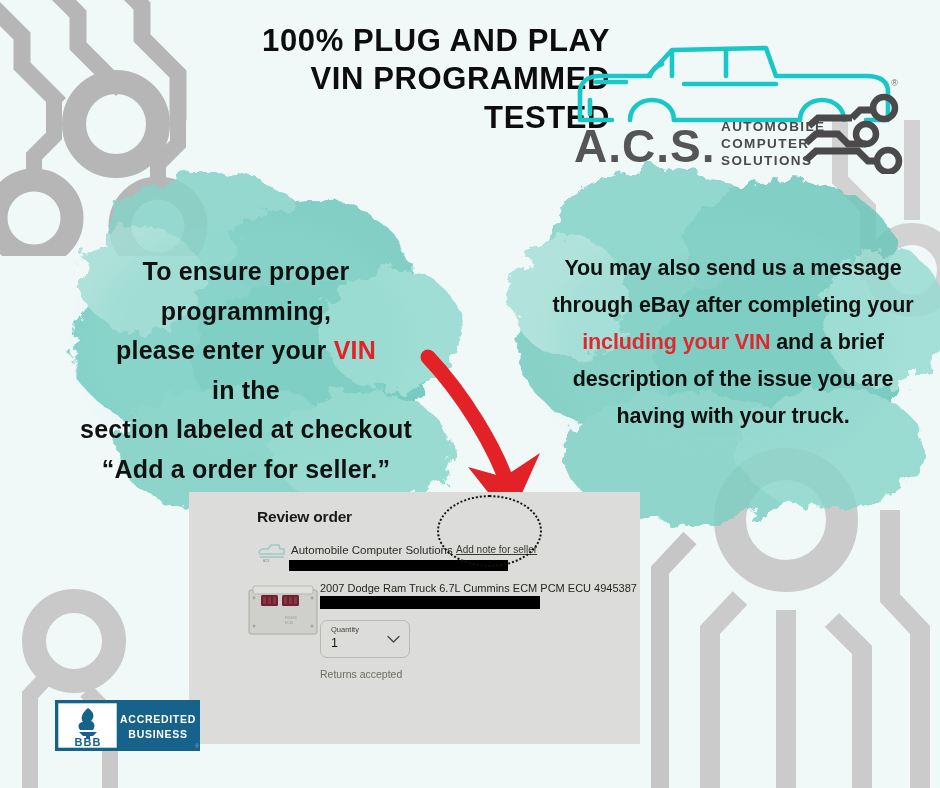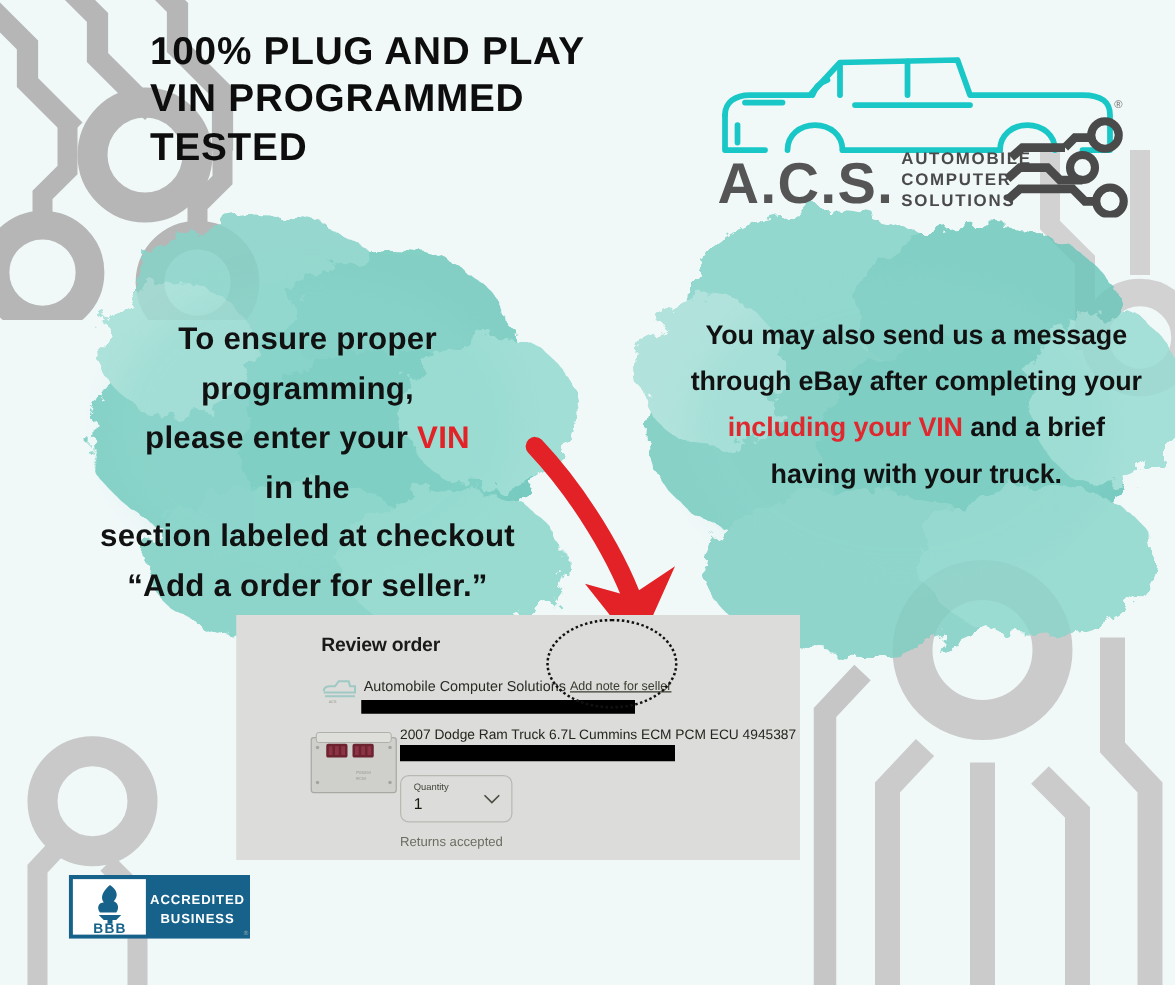"100% PLUG AND PLAY" #headline { text-align: left -> right }
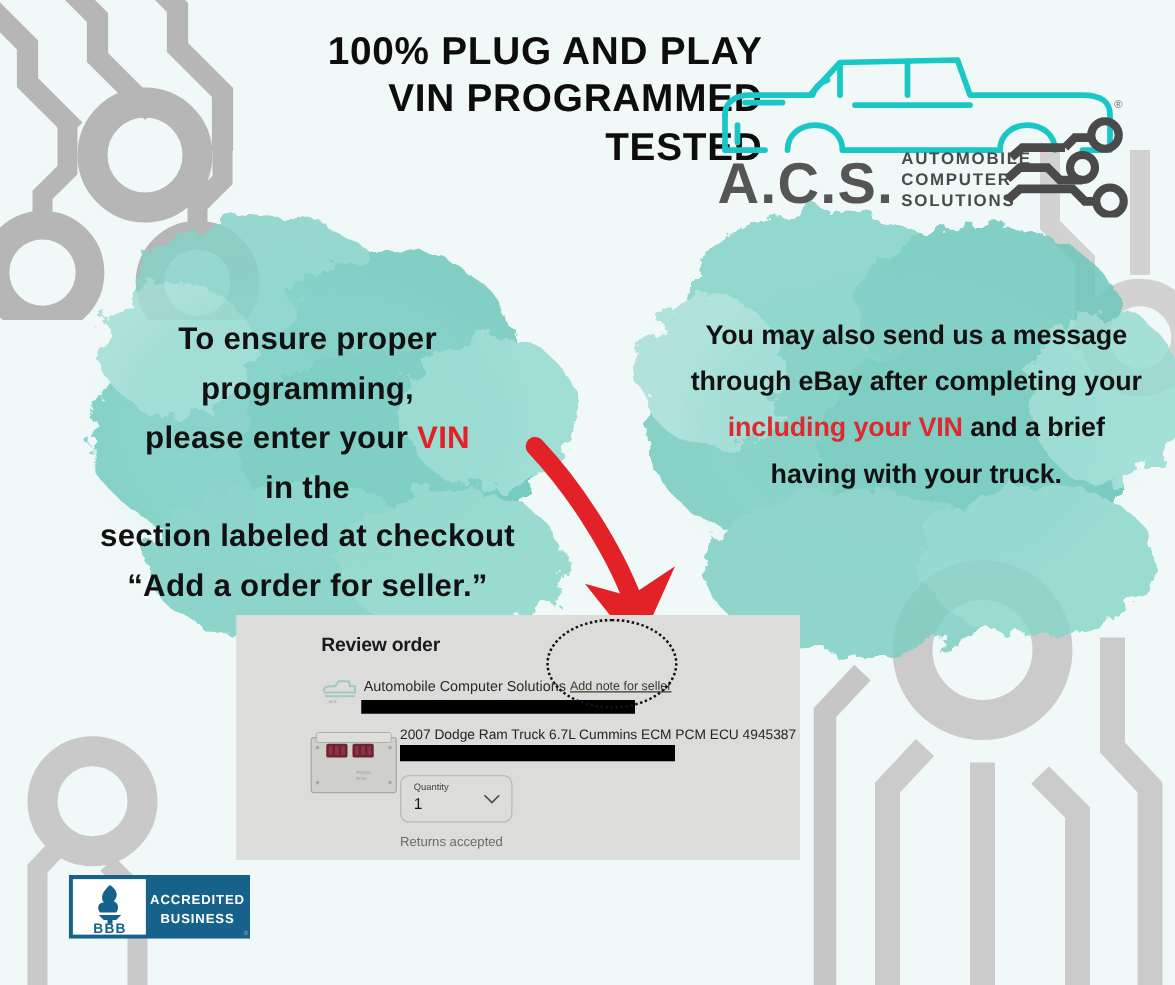"description of the issue you" div { html: none -> <div>description of the issue you are</div> }
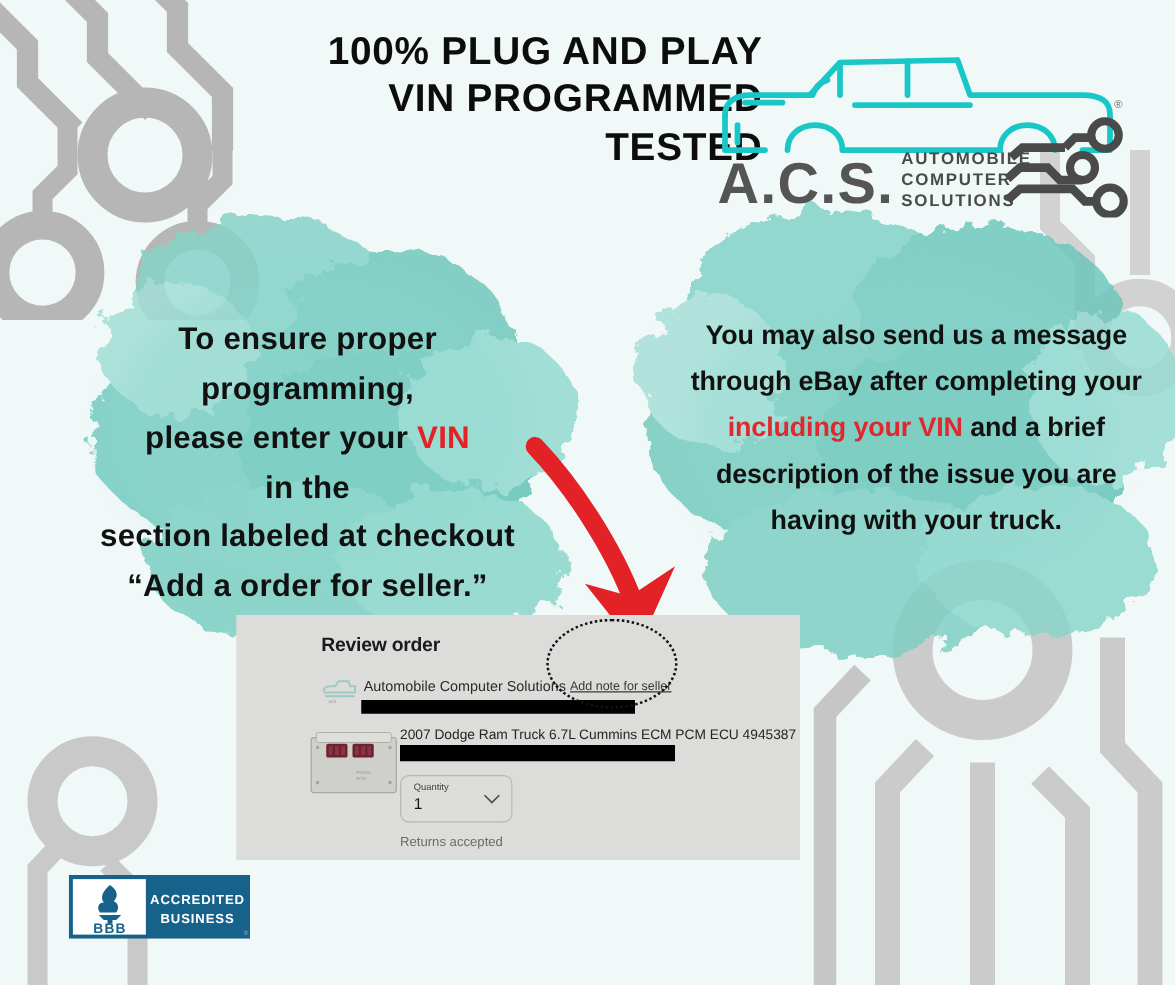"Review order" #review-panel { height: 196px -> 252px }
